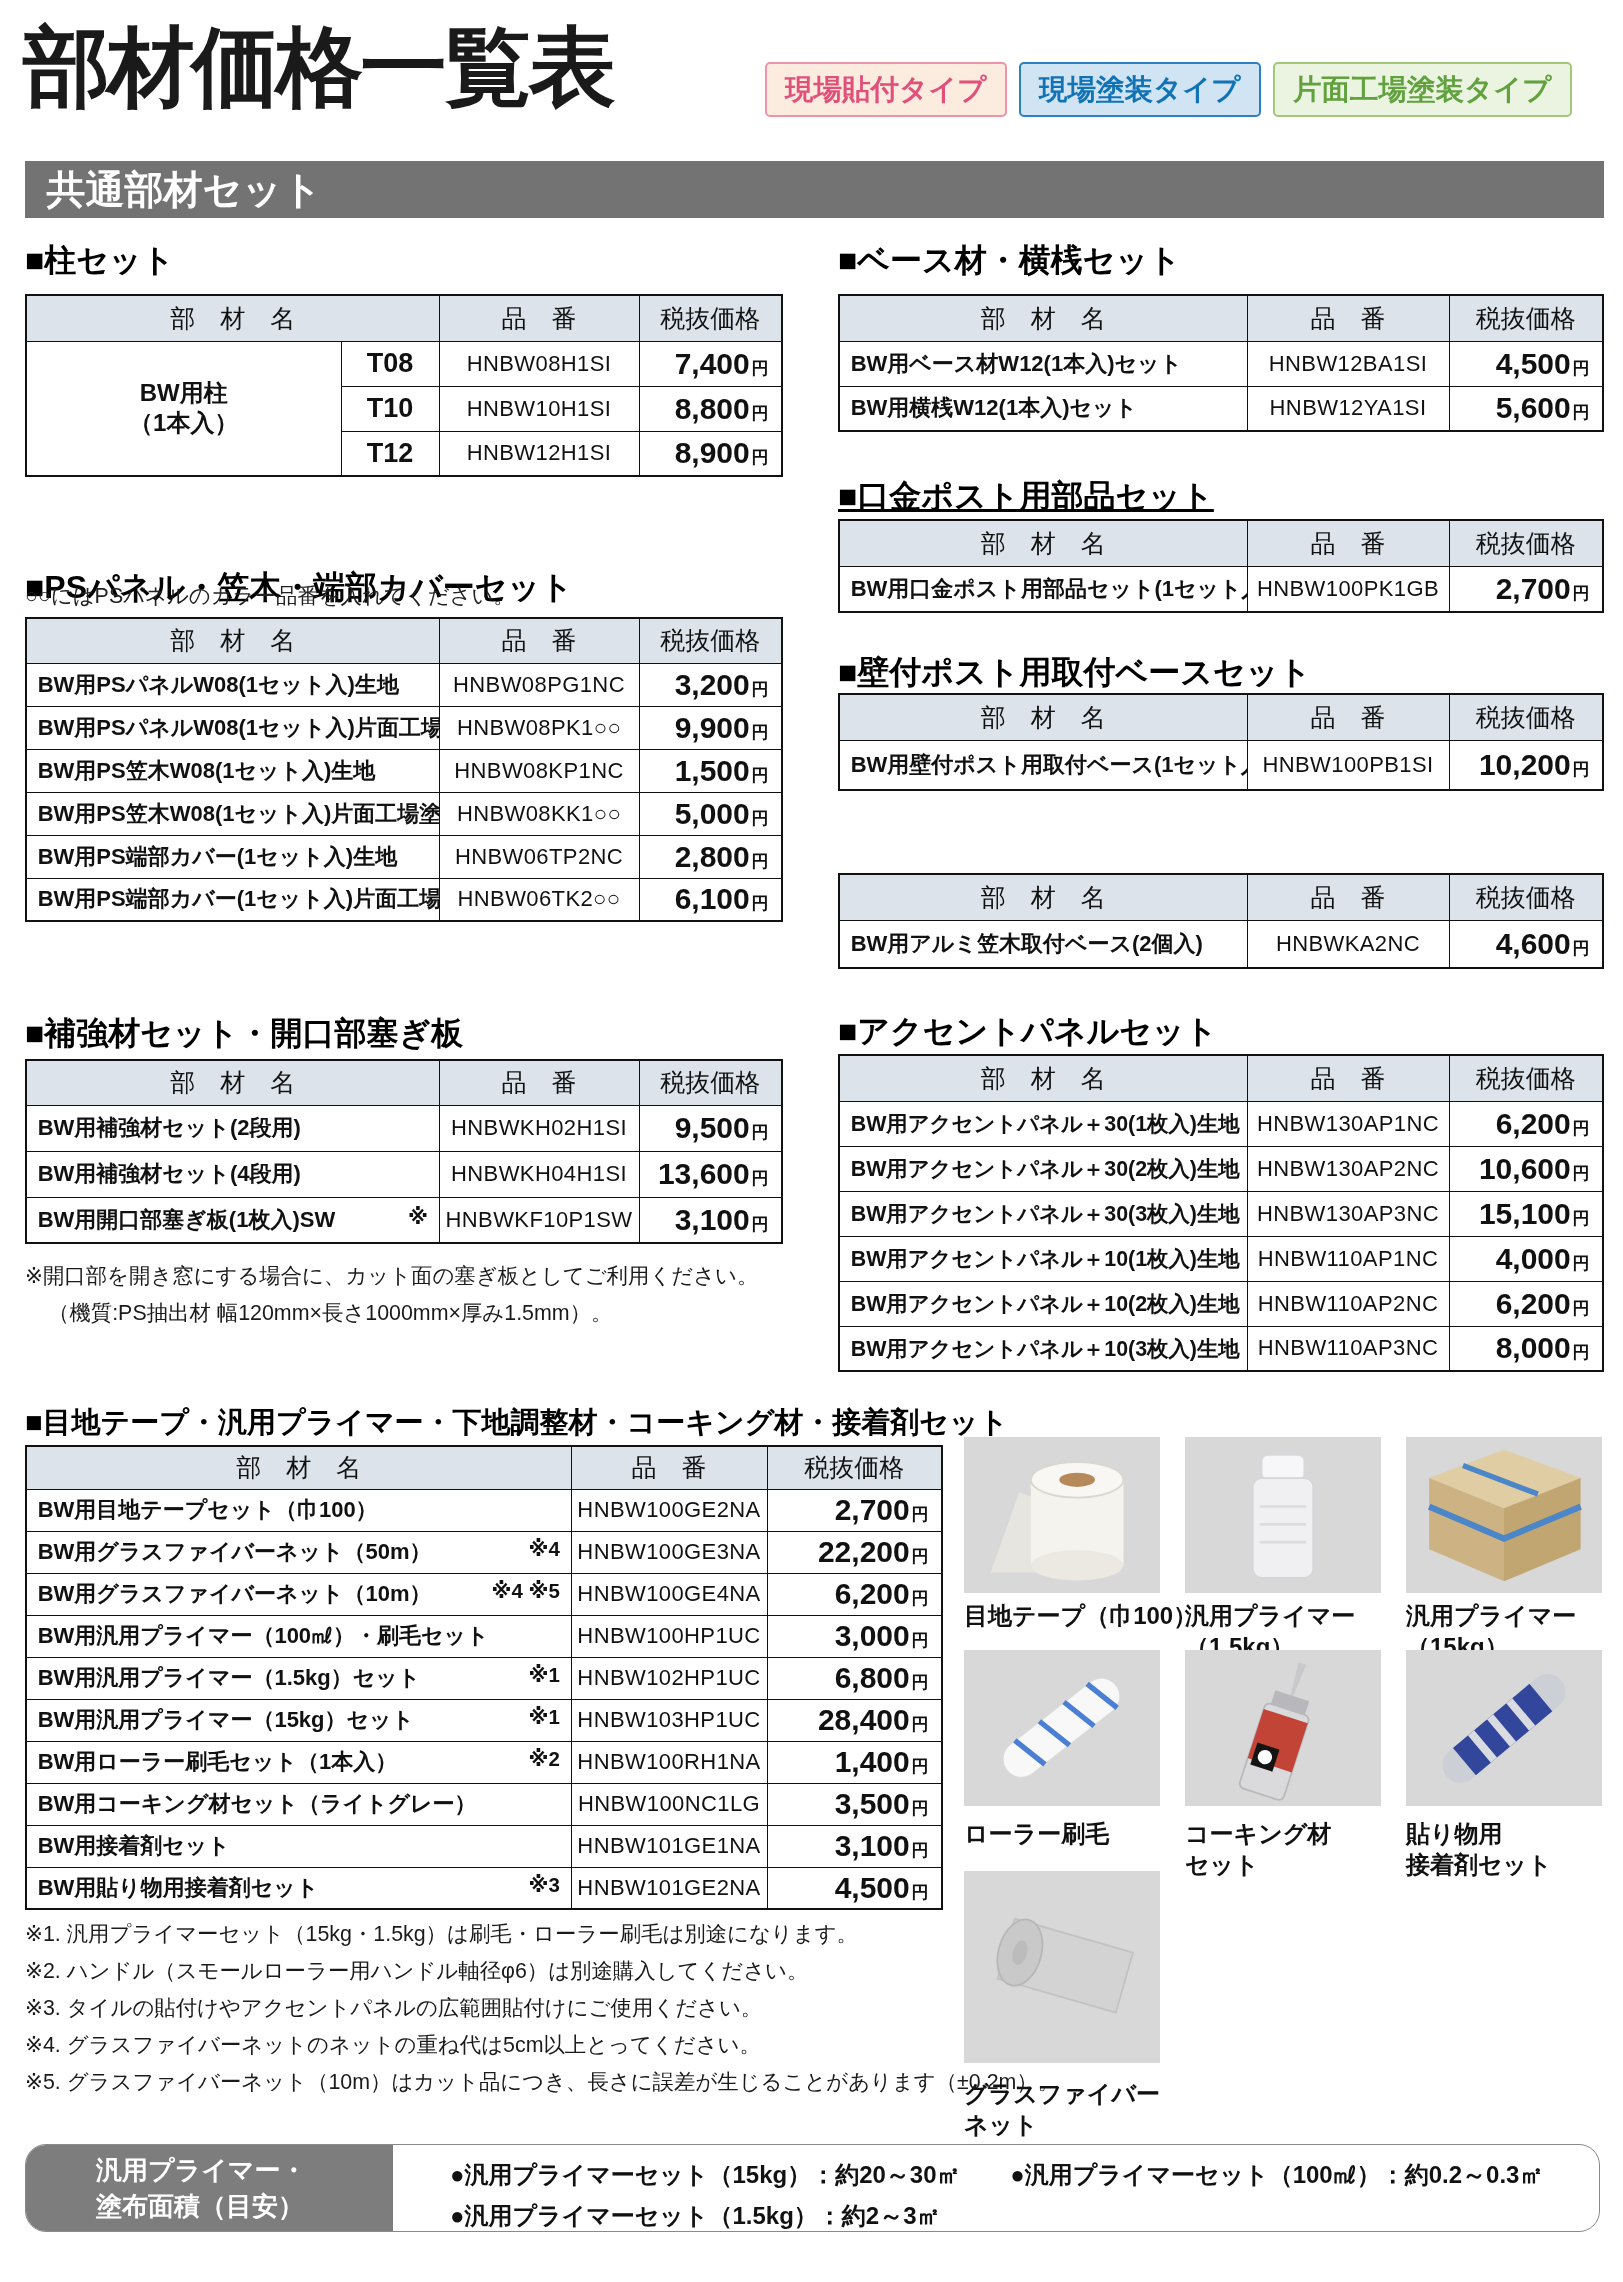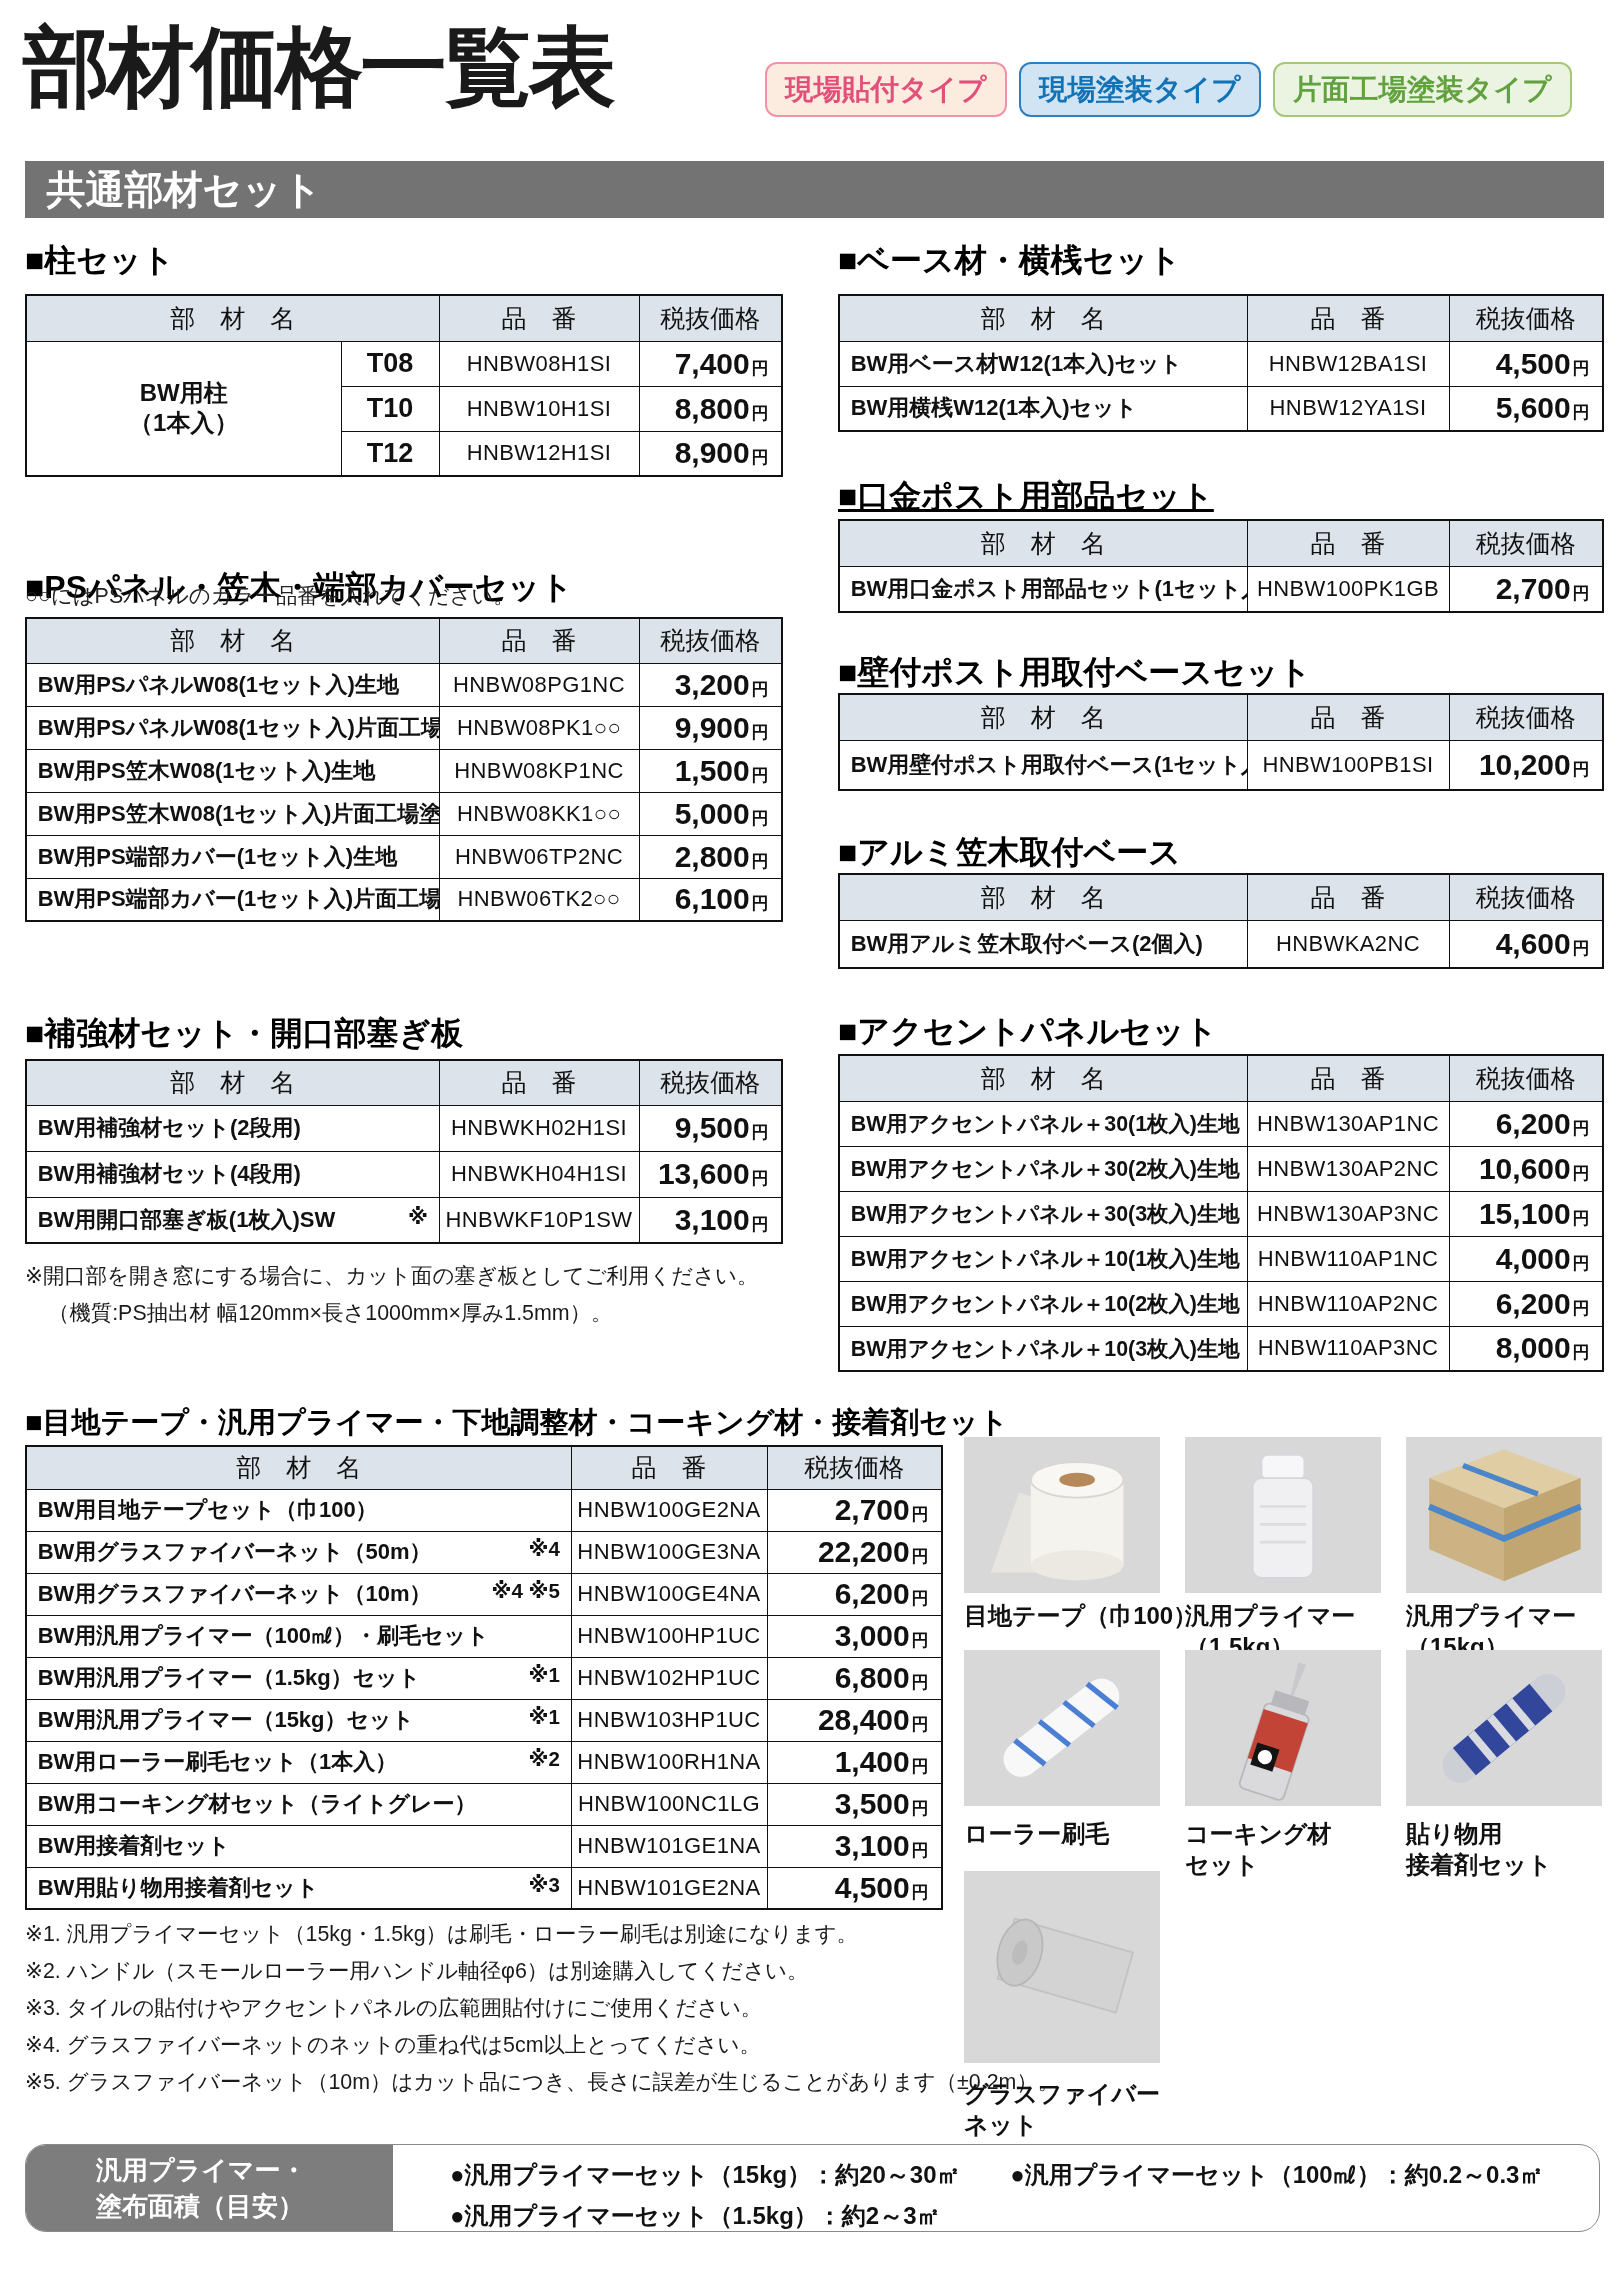"現場貼付タイプ" .tag { border-radius: 12px -> 5px }
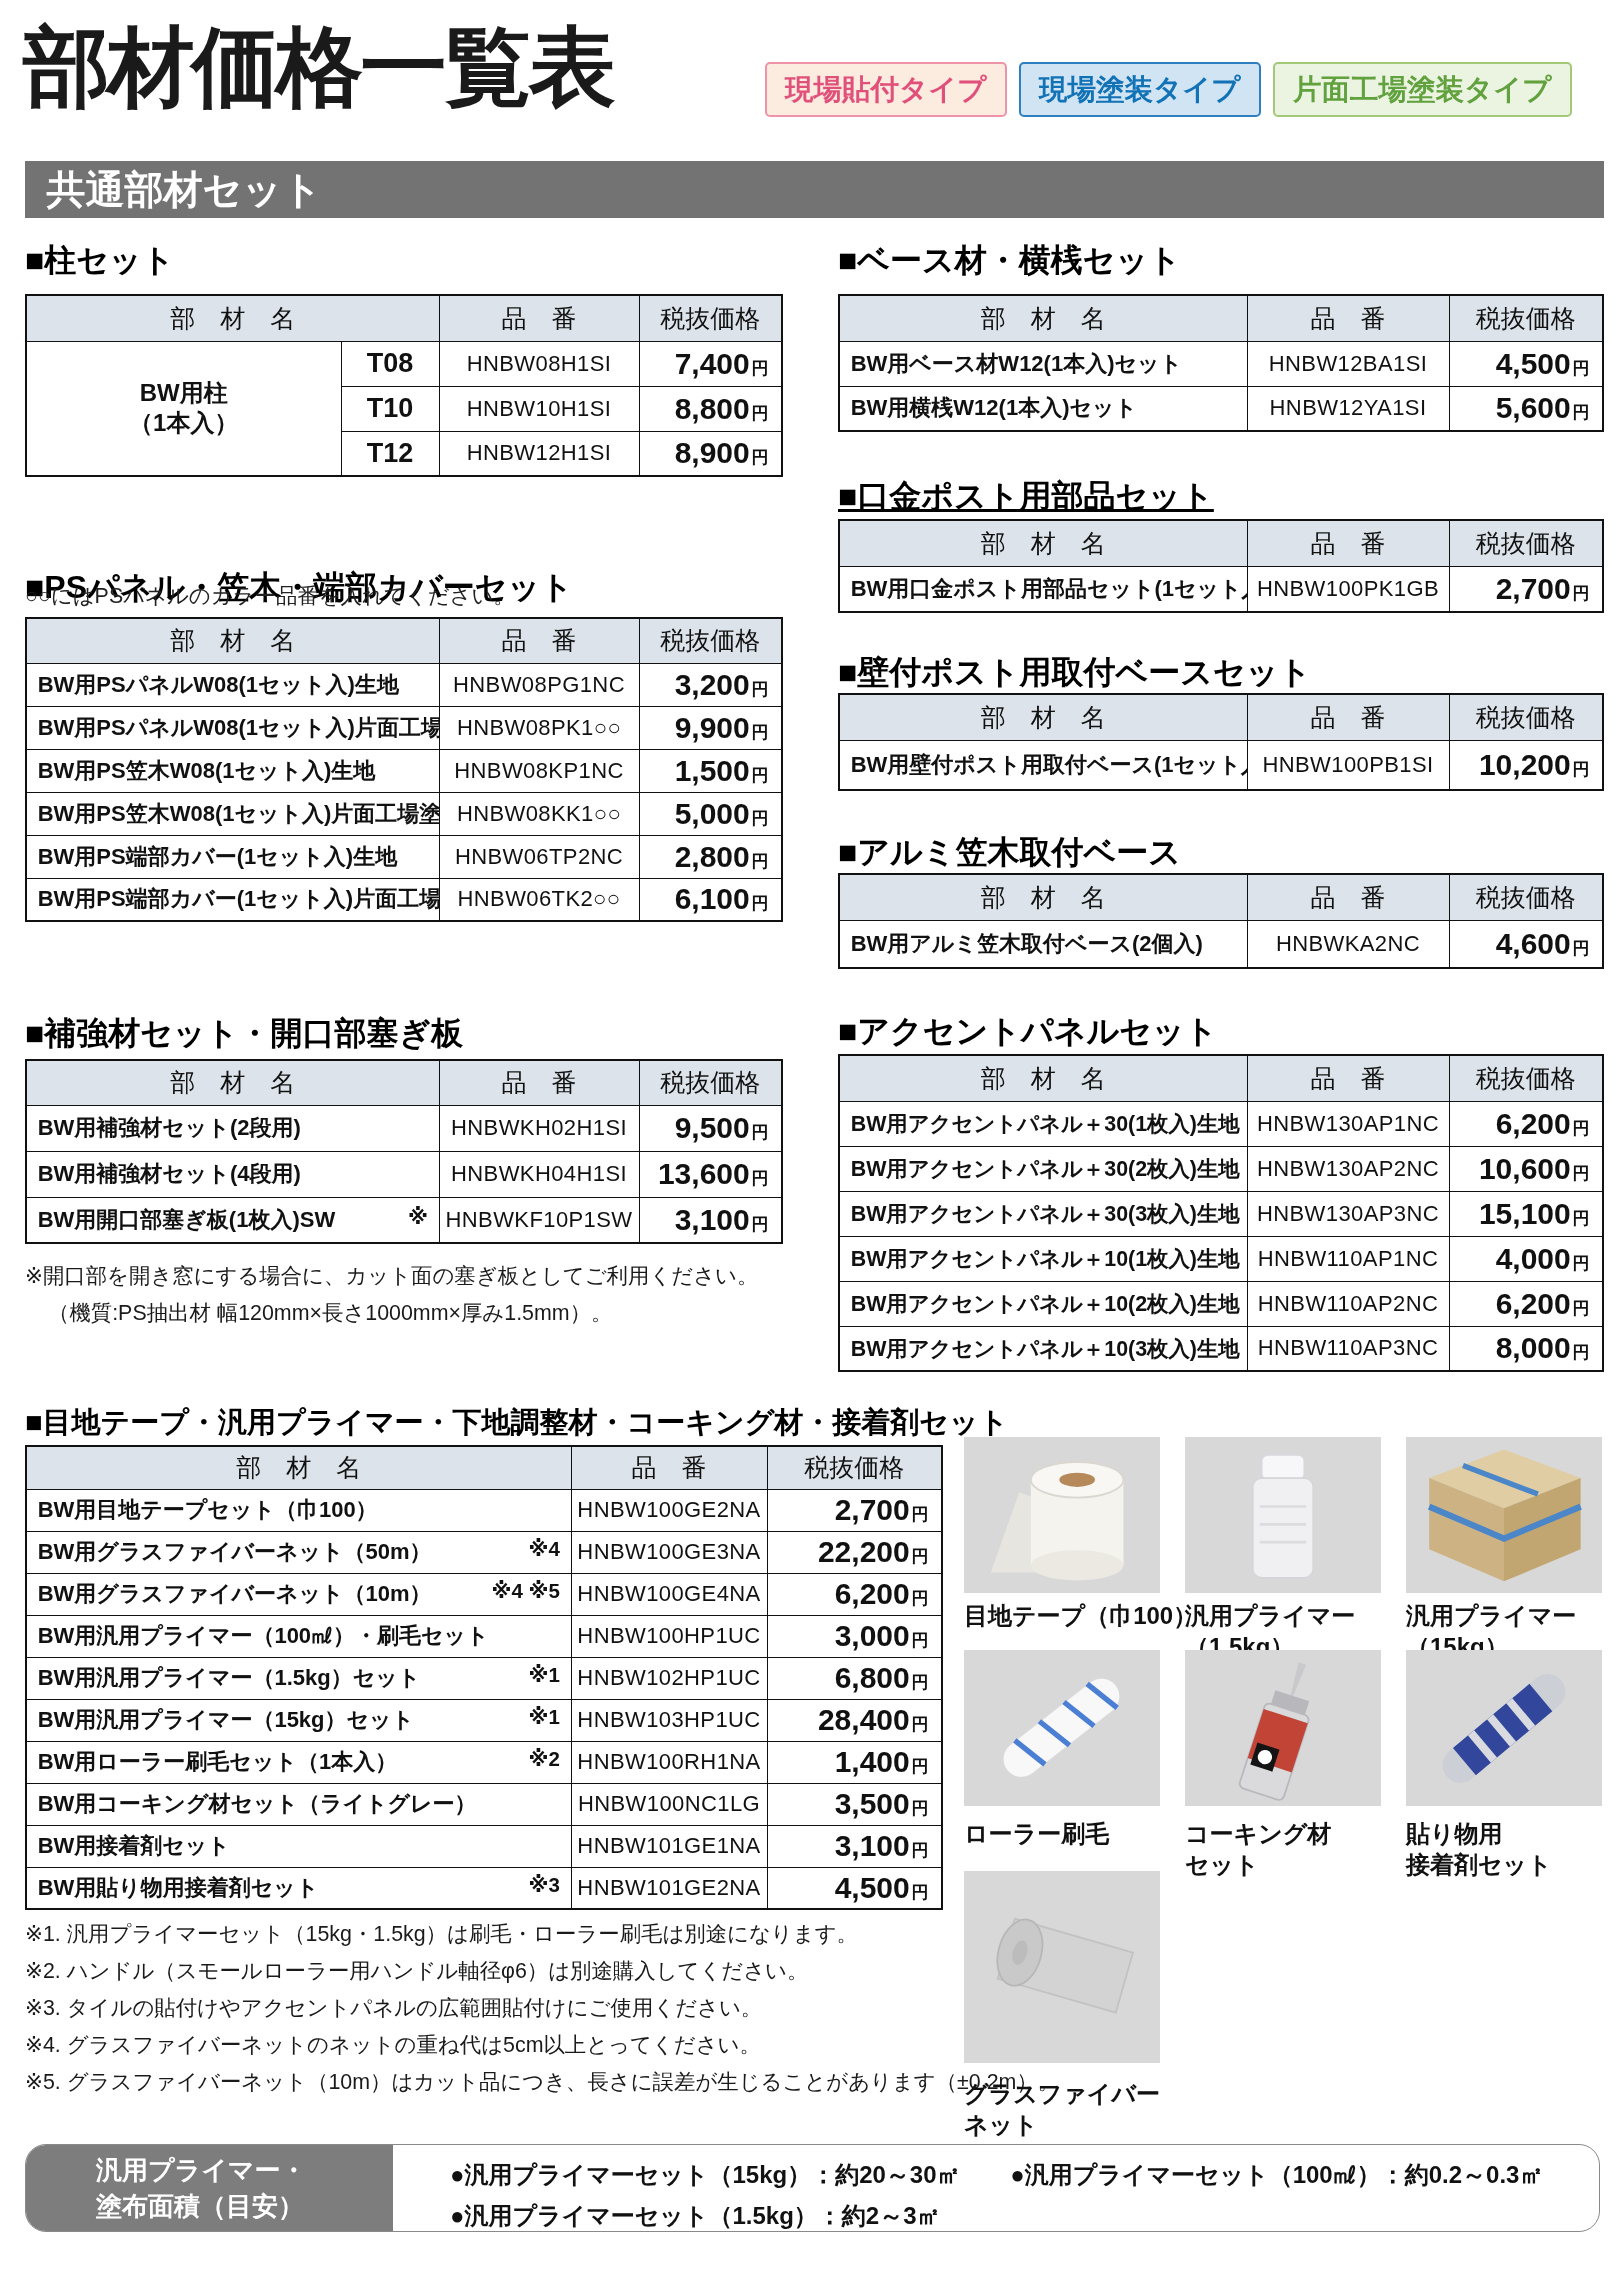"■アルミ笠木取付ベース" div.h2 { html: <div>■アルミ笠木取付ベース</div> -> none }
